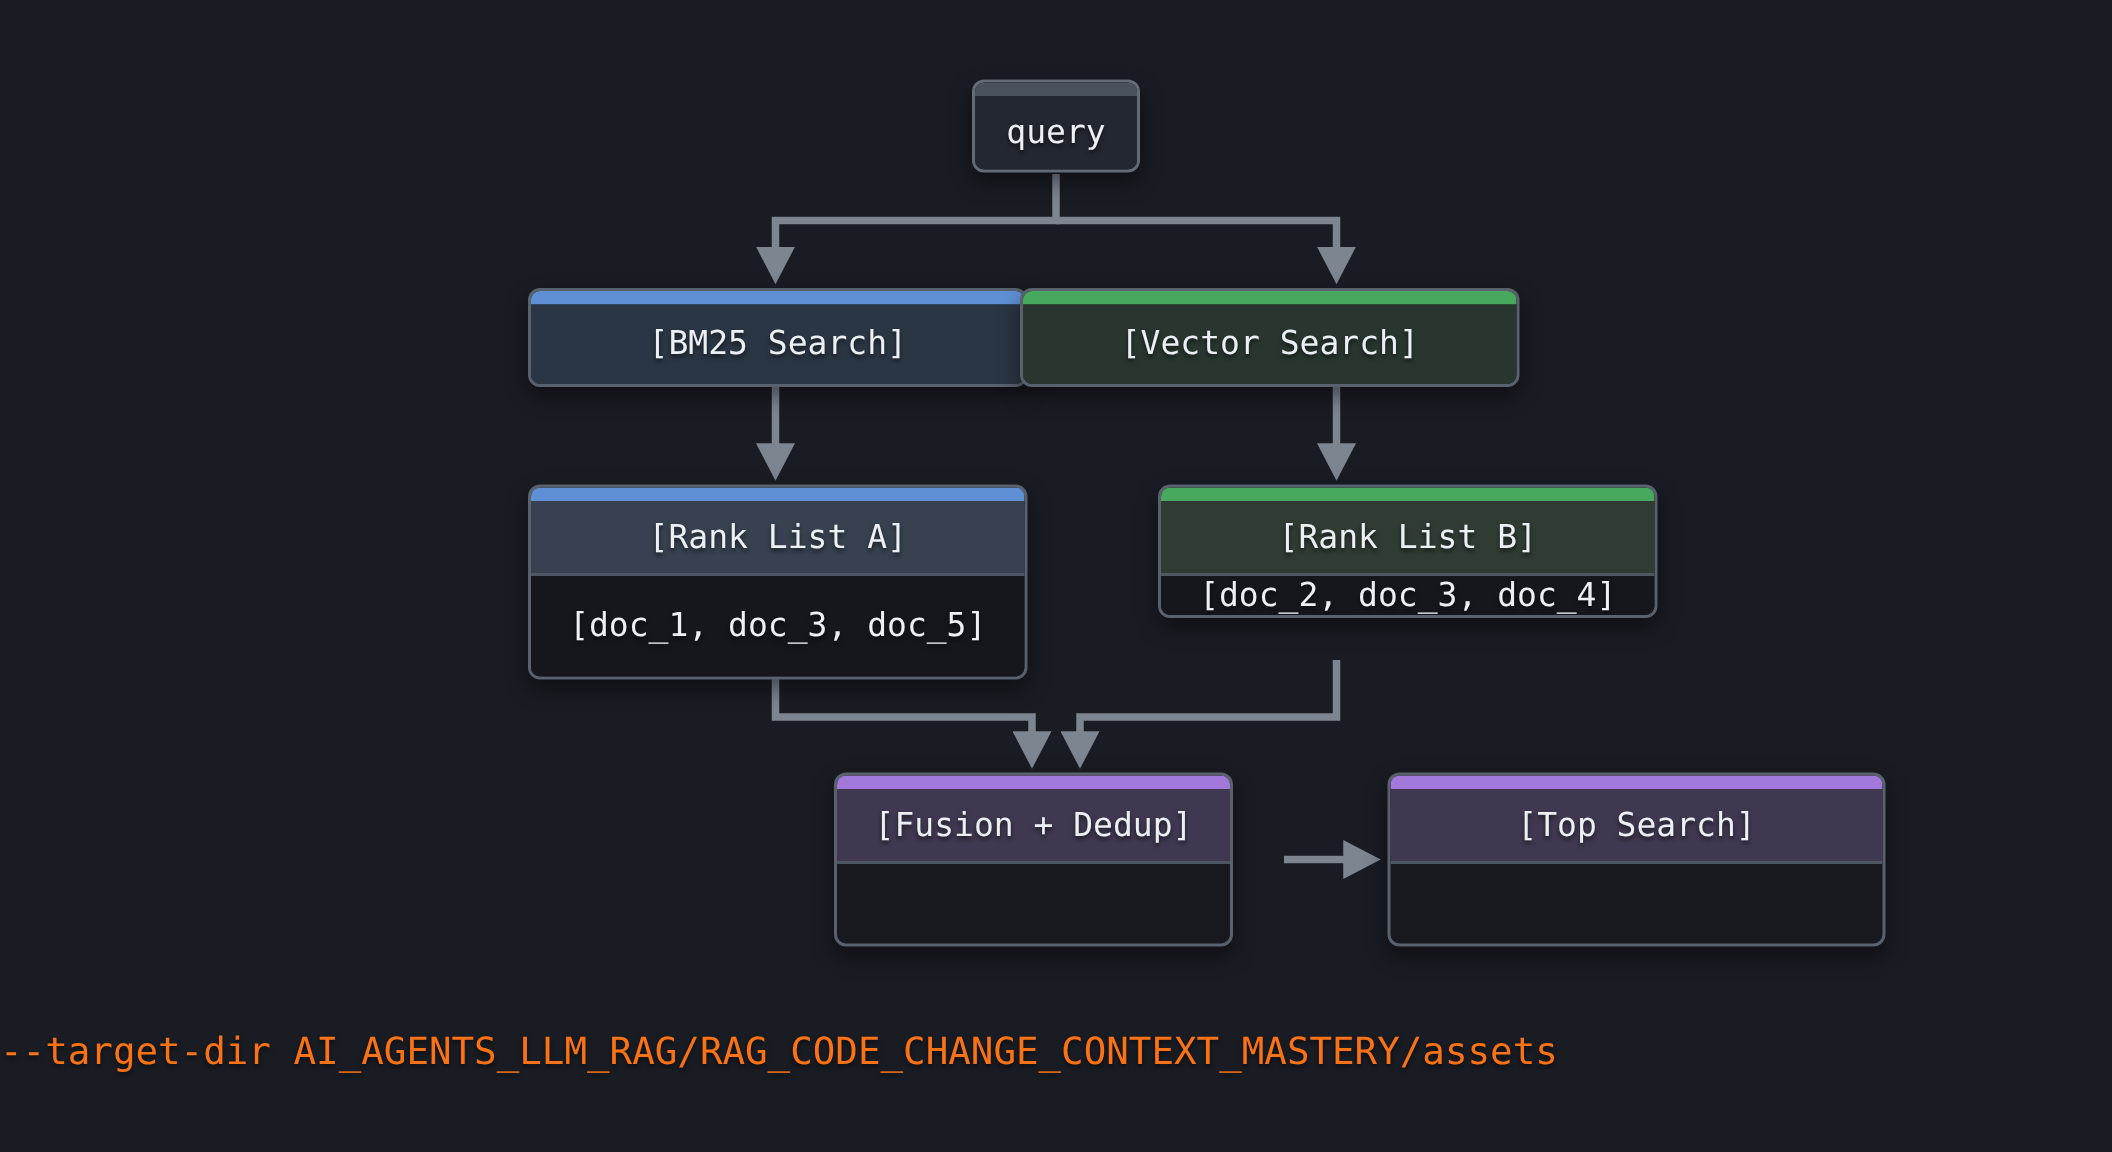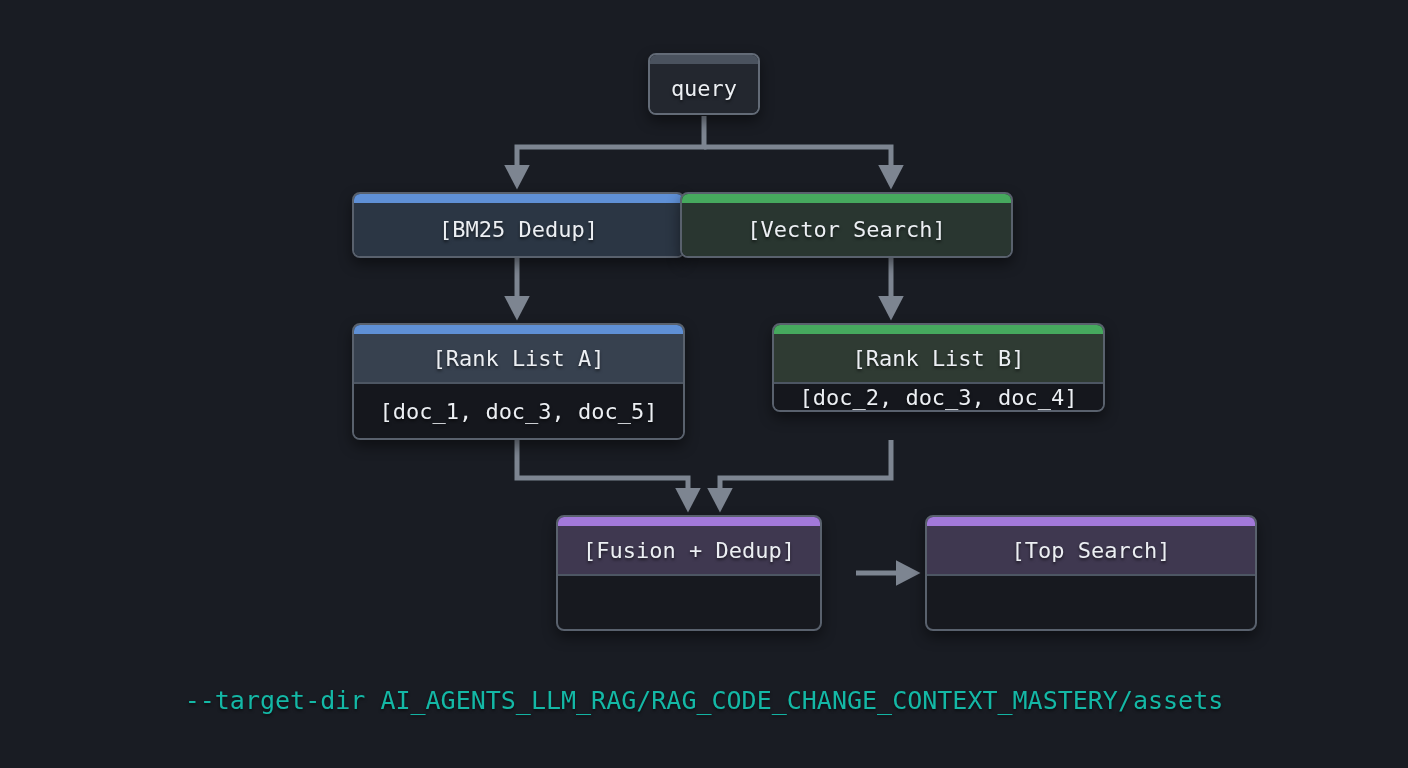"[BM25 Dedup]" div.node-label { text: Dedup -> Search }
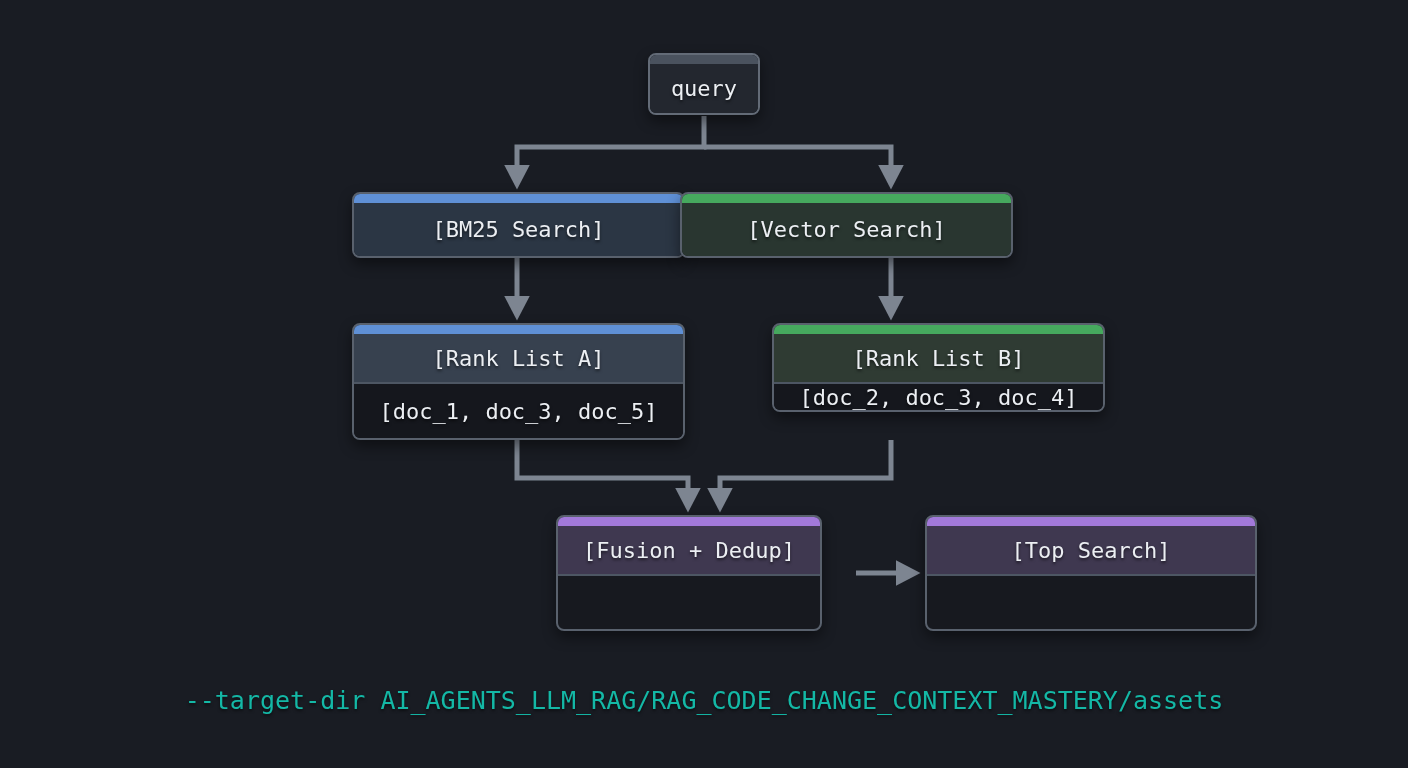"[Rank List A]" div.node { height: 117px -> 130px }
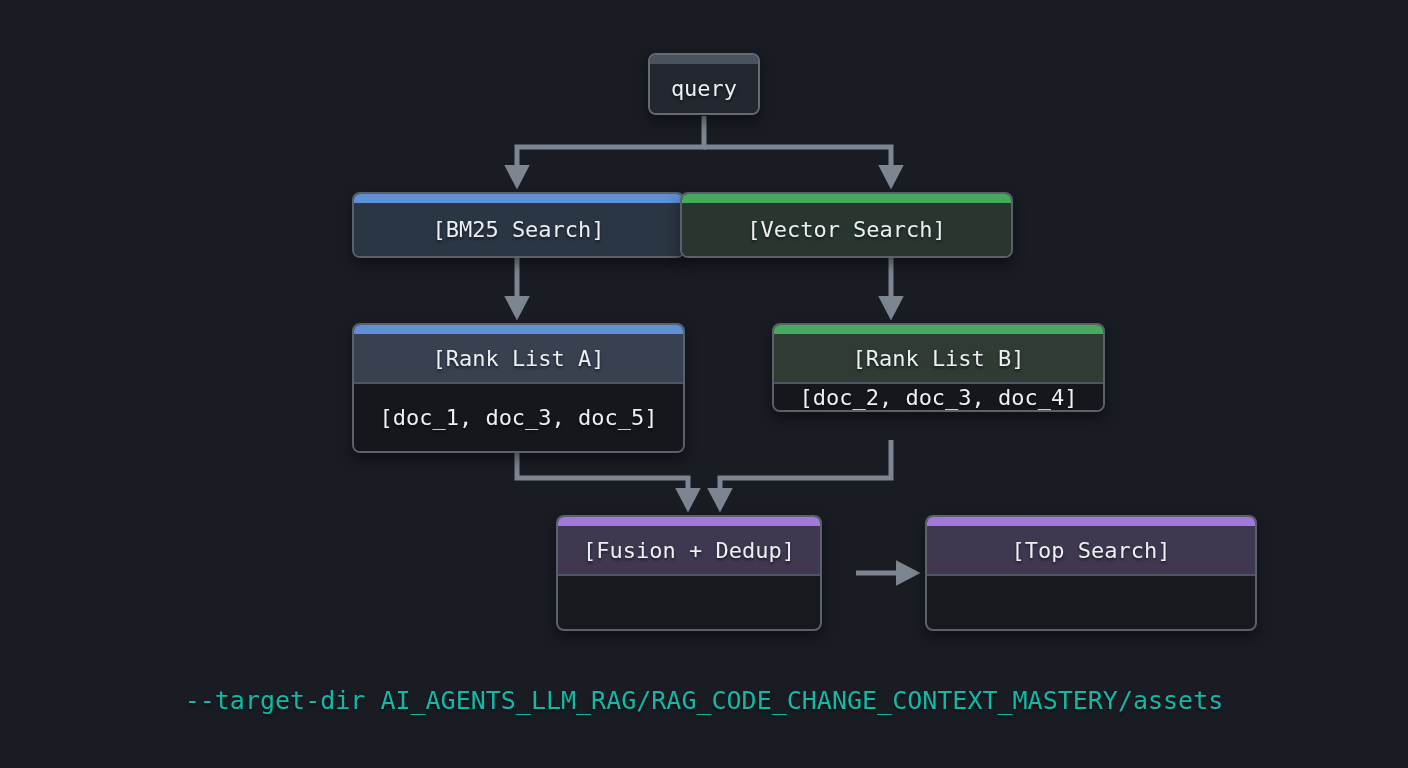"--target-dir" .caption { color: #14b8a6 -> #f97316; text-align: center -> none }
